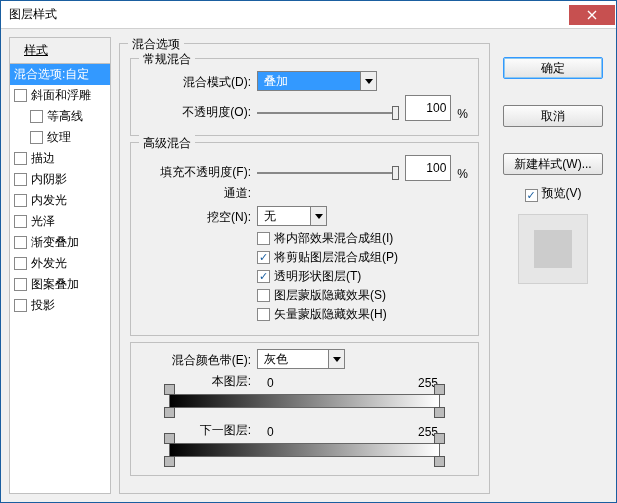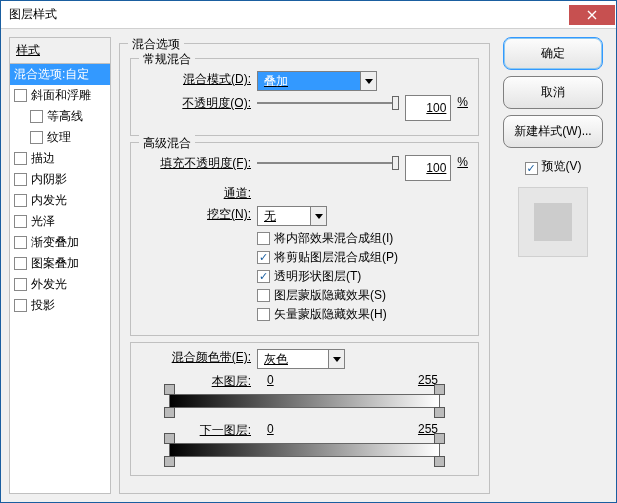"样式" .styles-head { padding: 4px 6px -> 4px 14px }
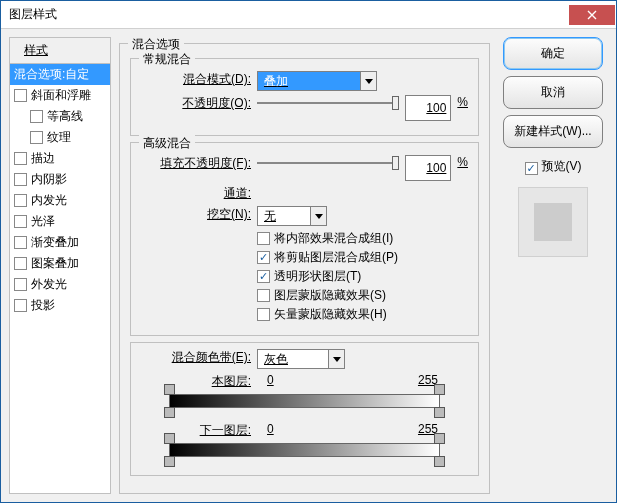"确定" .btn { border-radius: 8px -> 2px; height: 33px -> 22px; margin-top: none -> 20px }
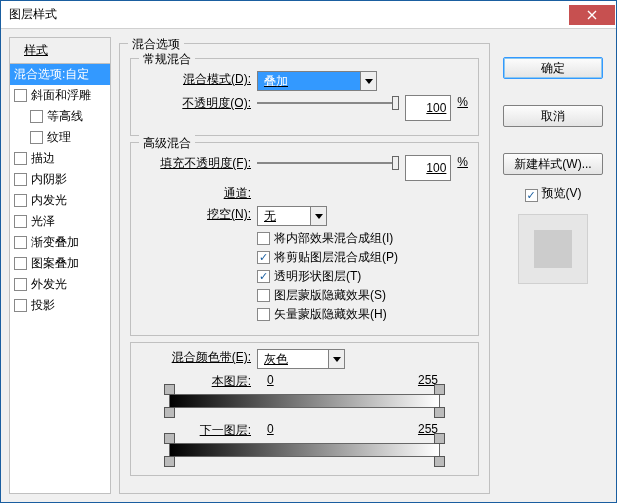"混合模式(D):" .row { align-items: flex-start -> flex-end; text-decoration: underline -> none }
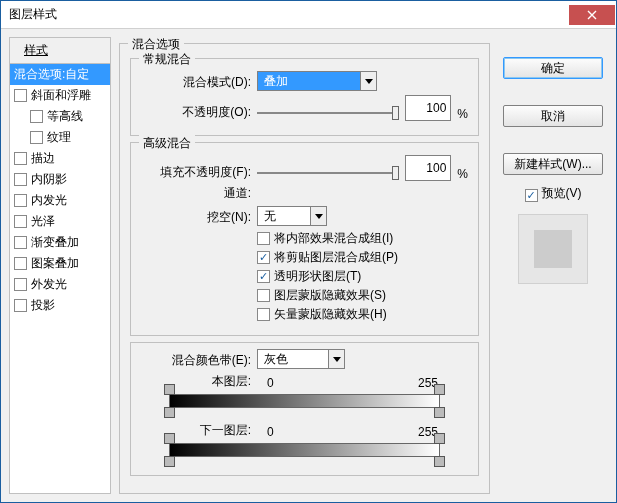"图案叠加" div.srow { order: before "外发光" -> after "外发光" }
